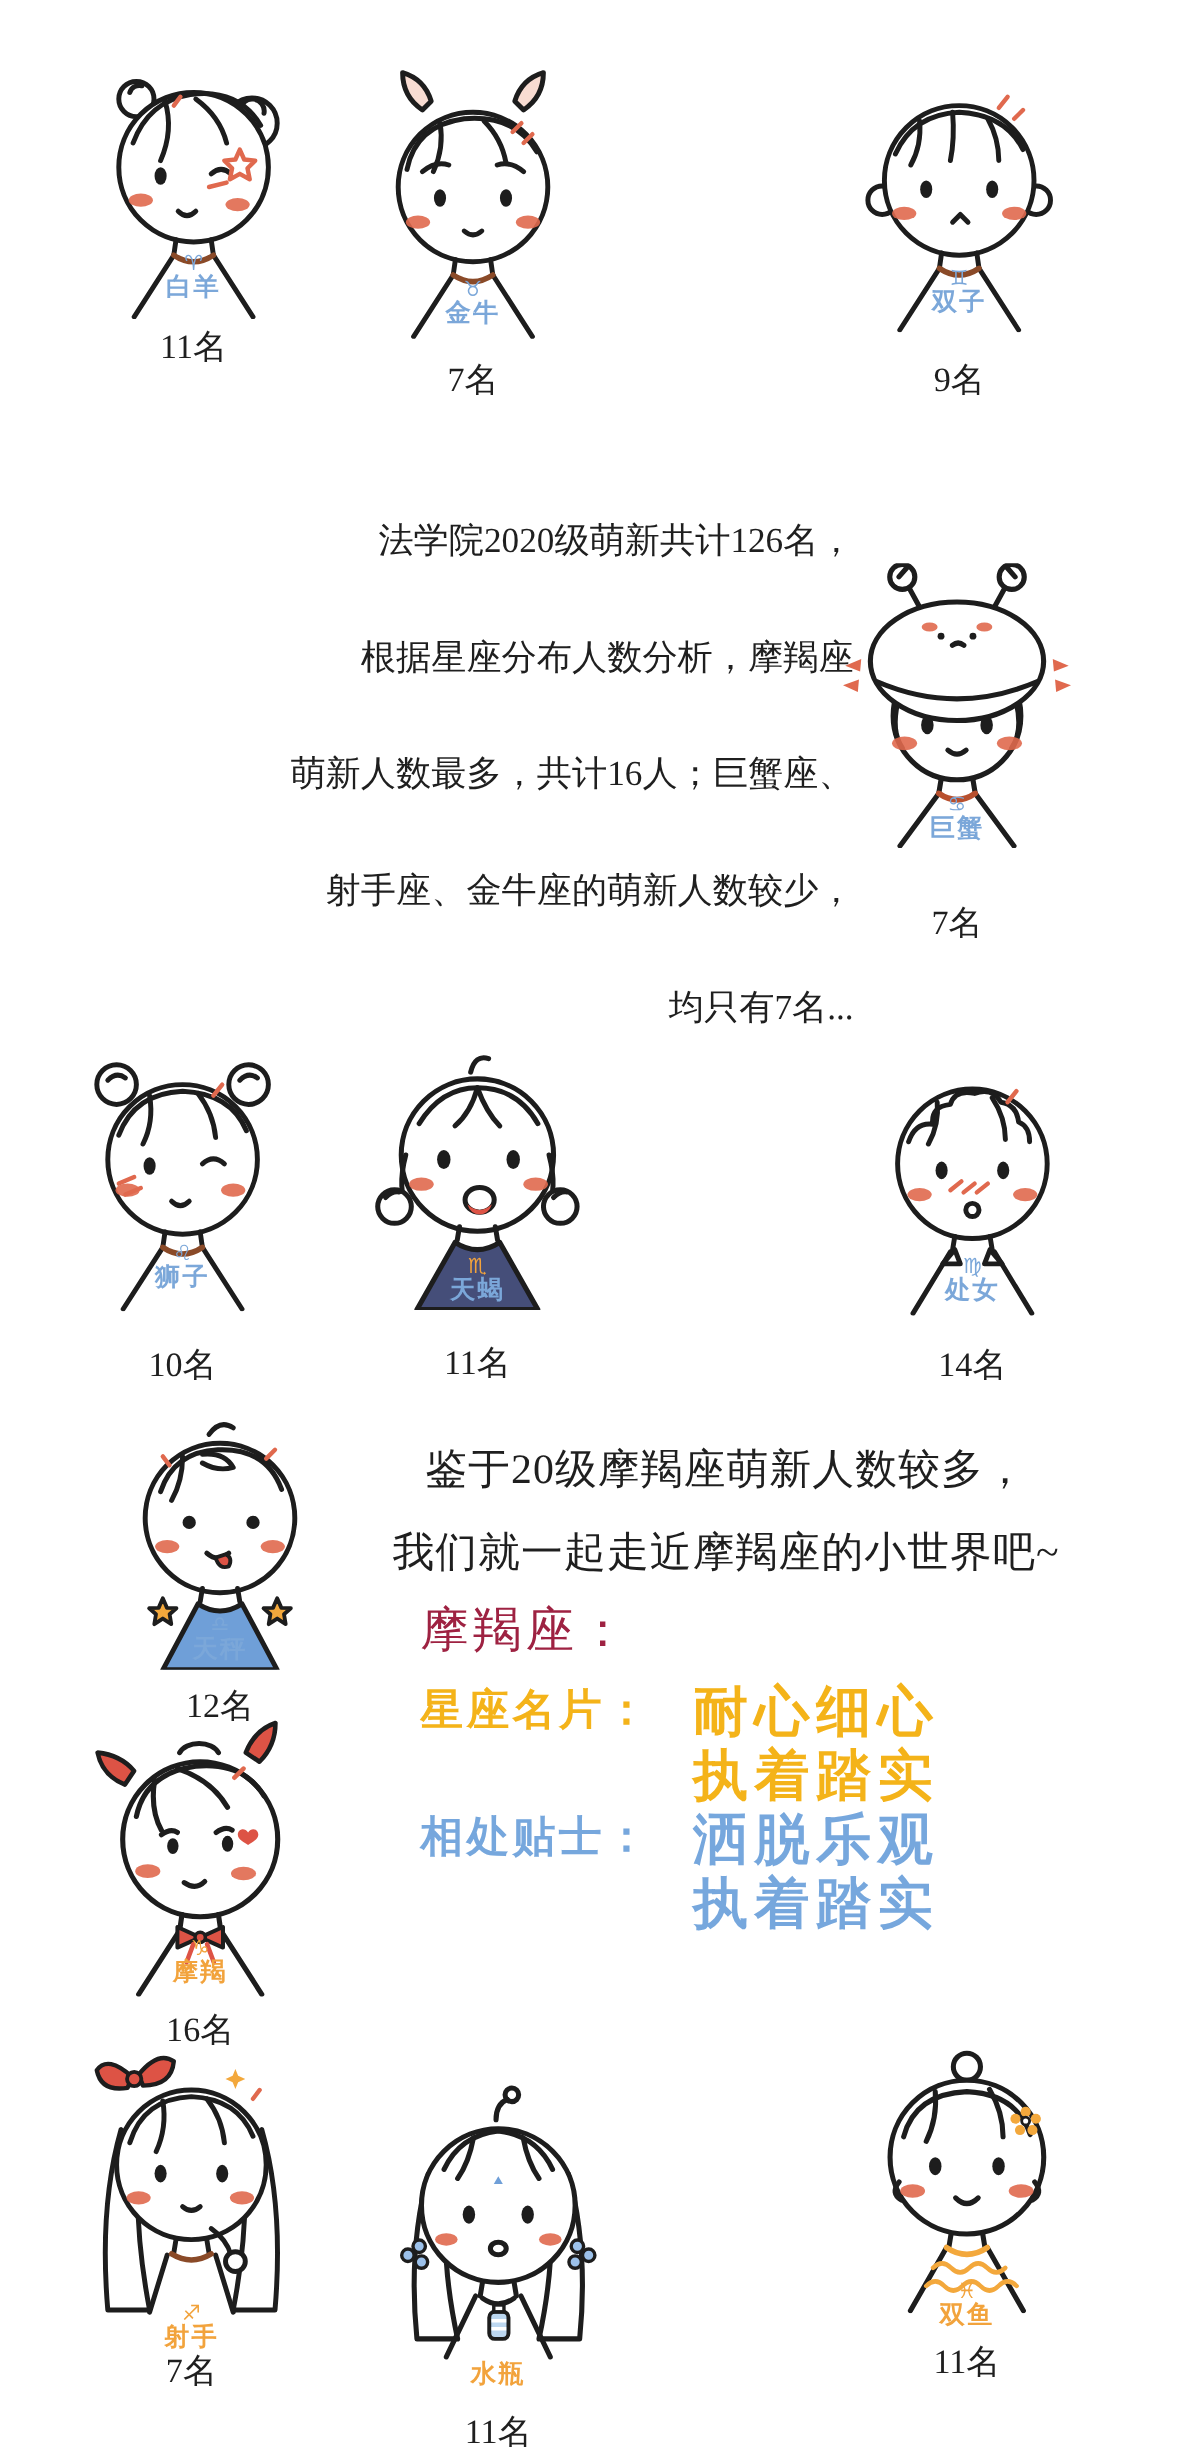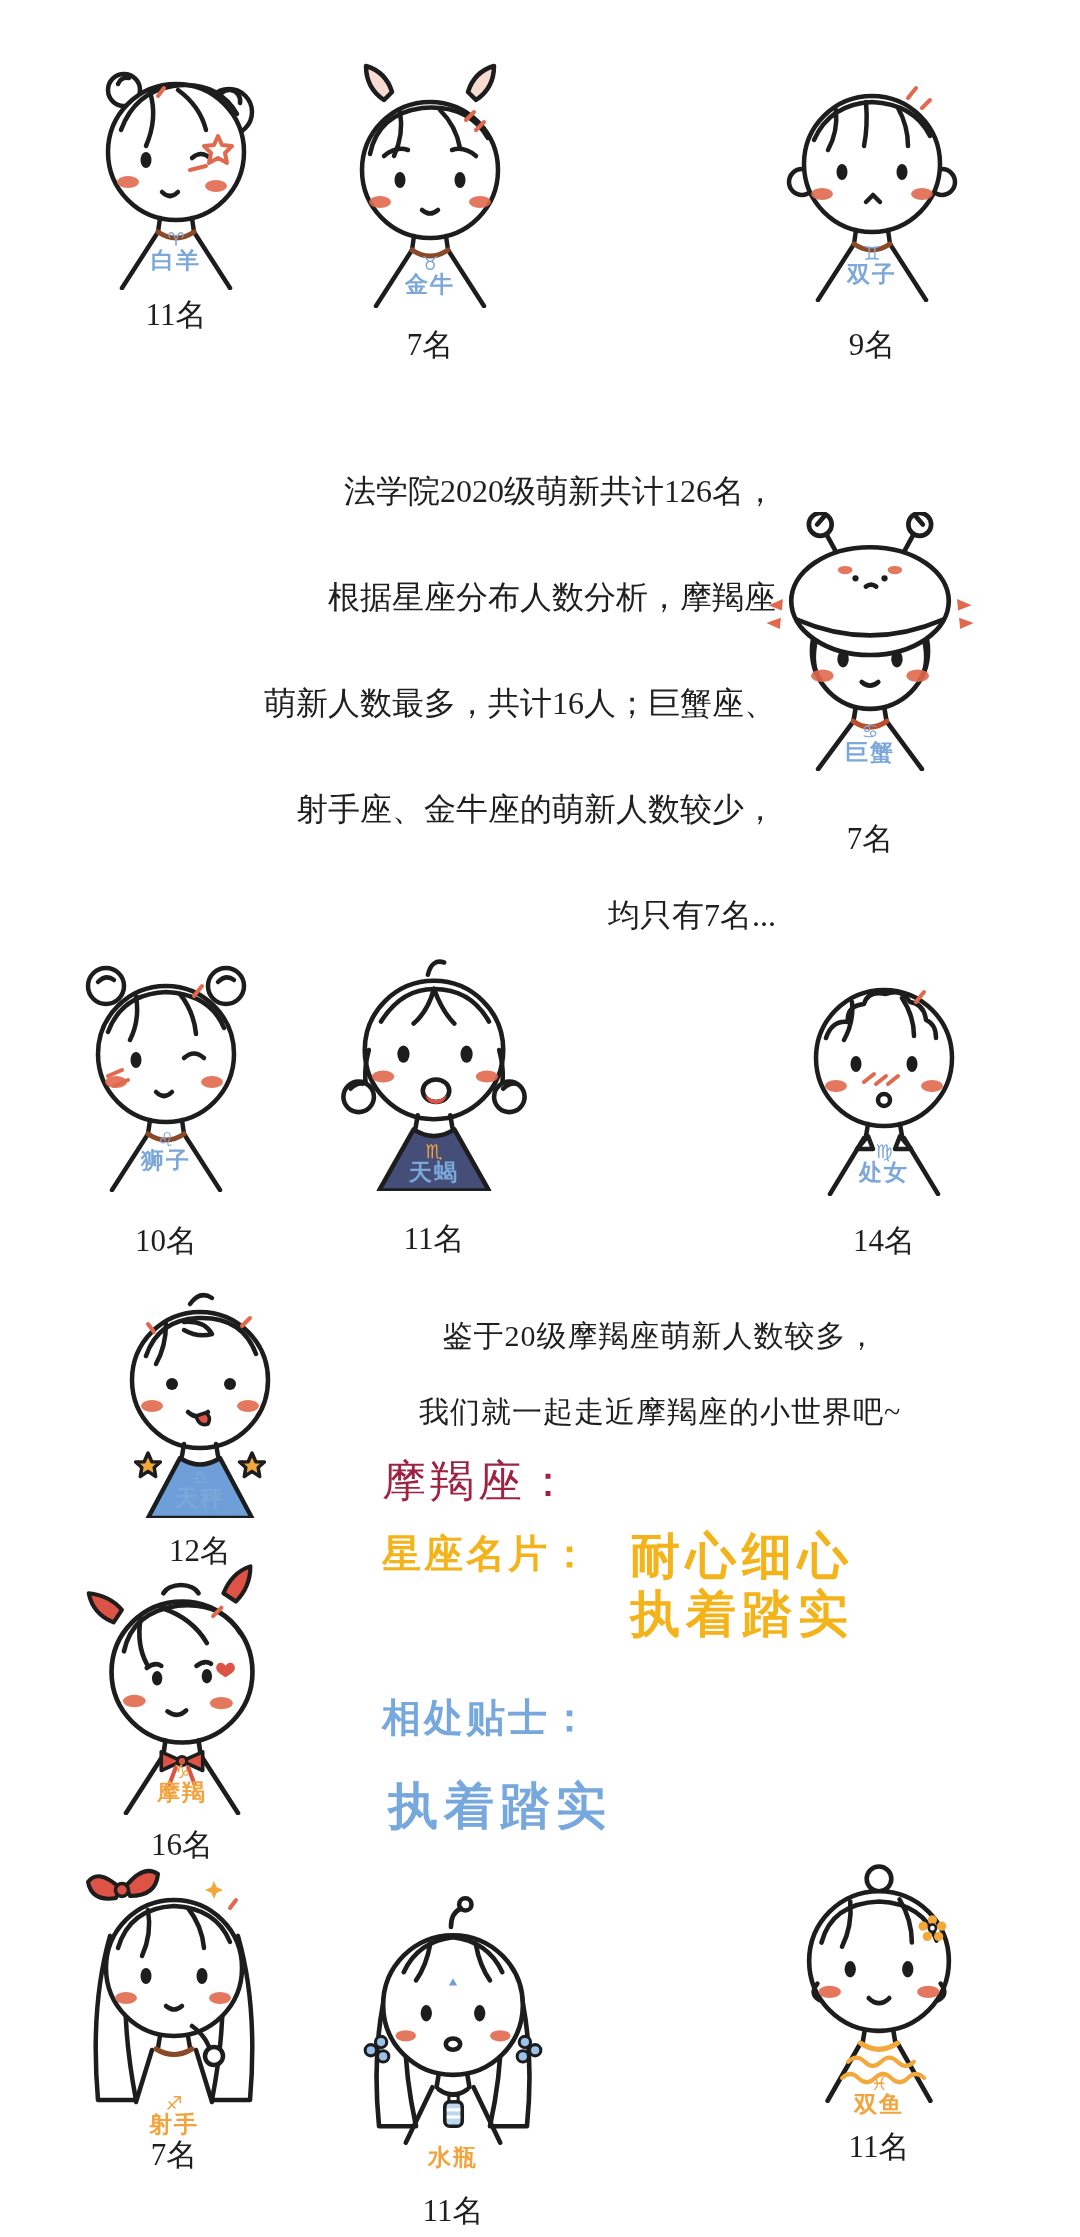"鉴于20级摩羯座萌新人数较多，" .cap-lead { font-size: 30px -> 38px }
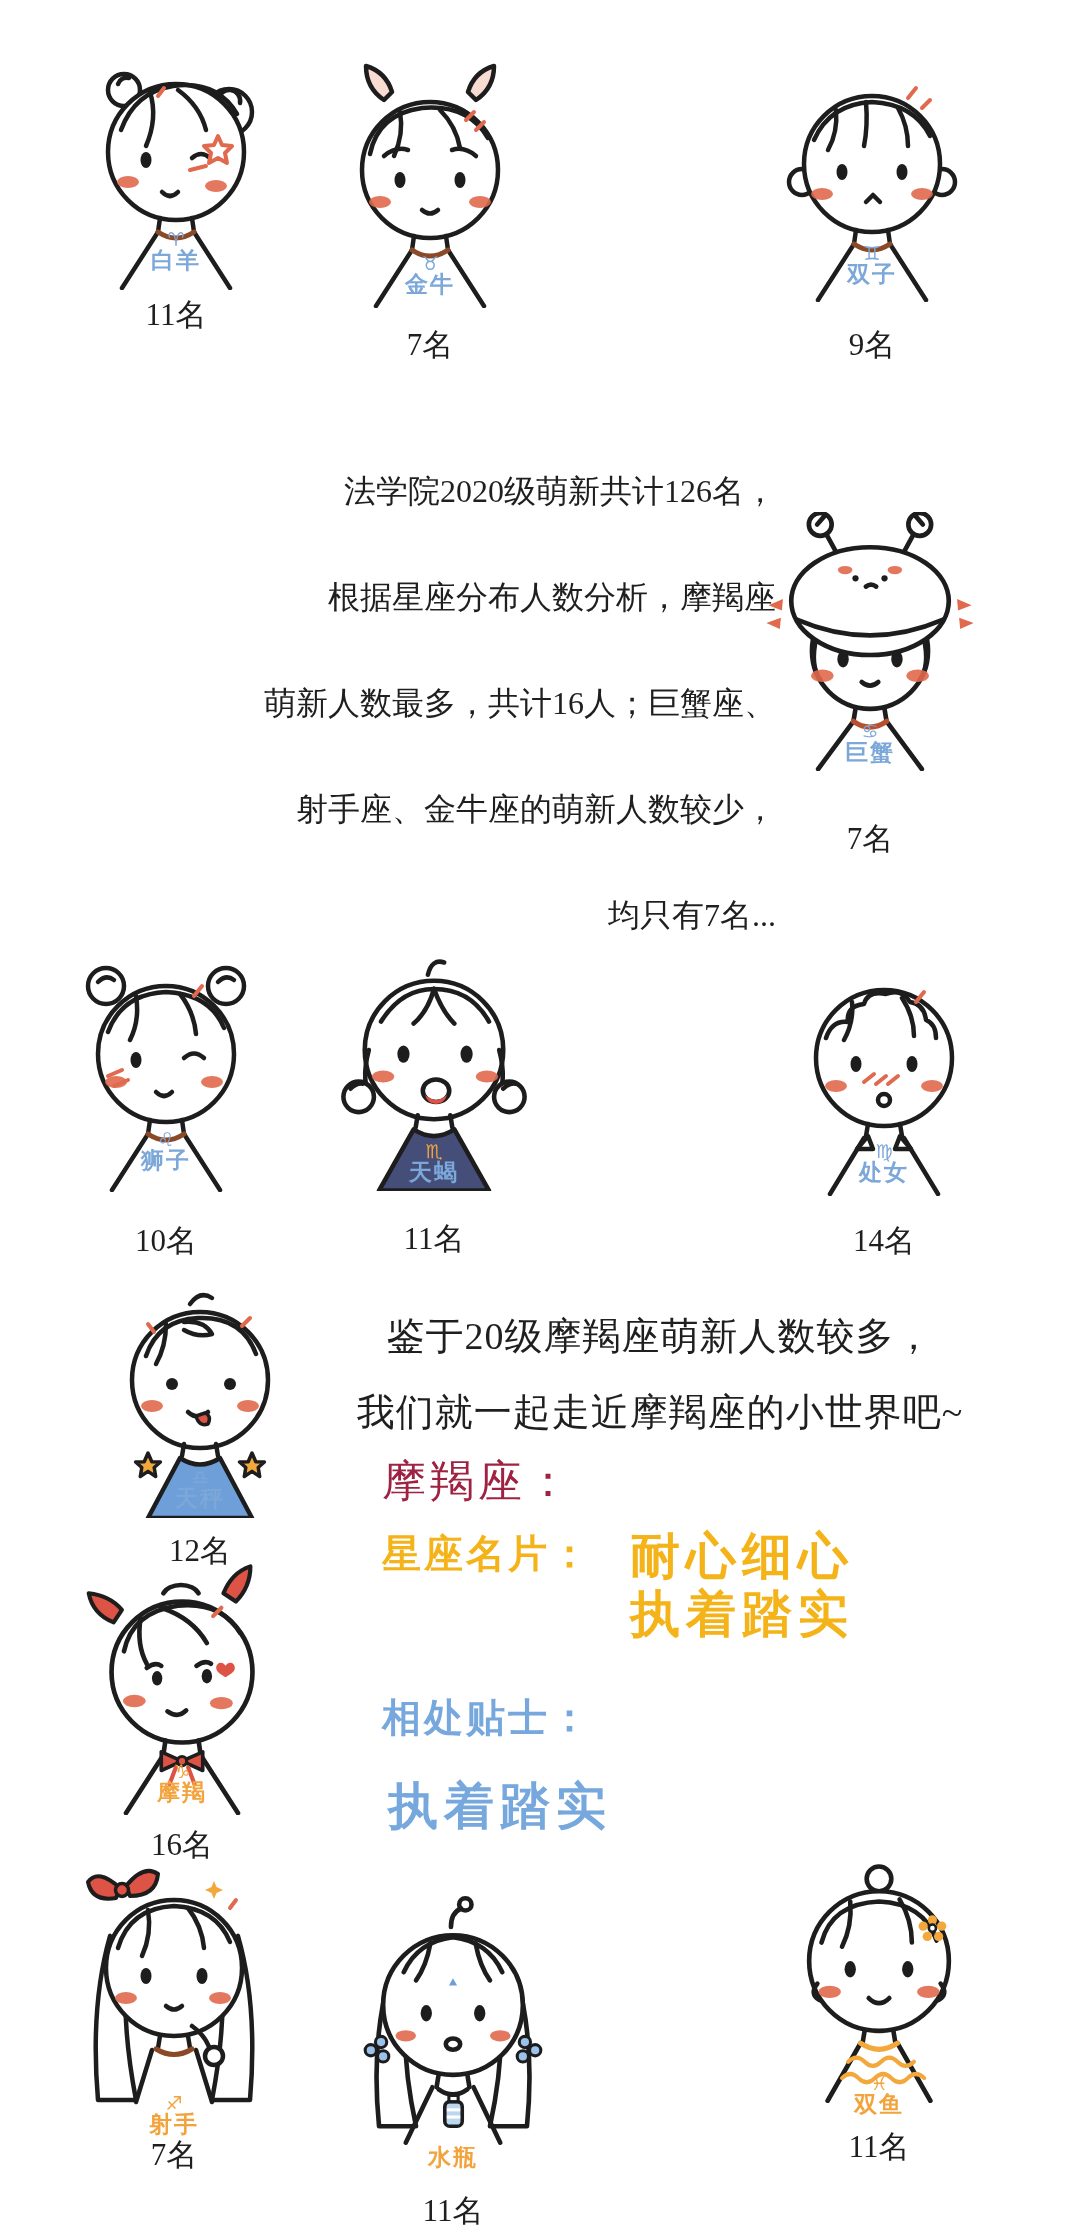"相处贴士：" .cap-row + .cap-row { flex-direction: column -> none; margin-top: 48px -> none }
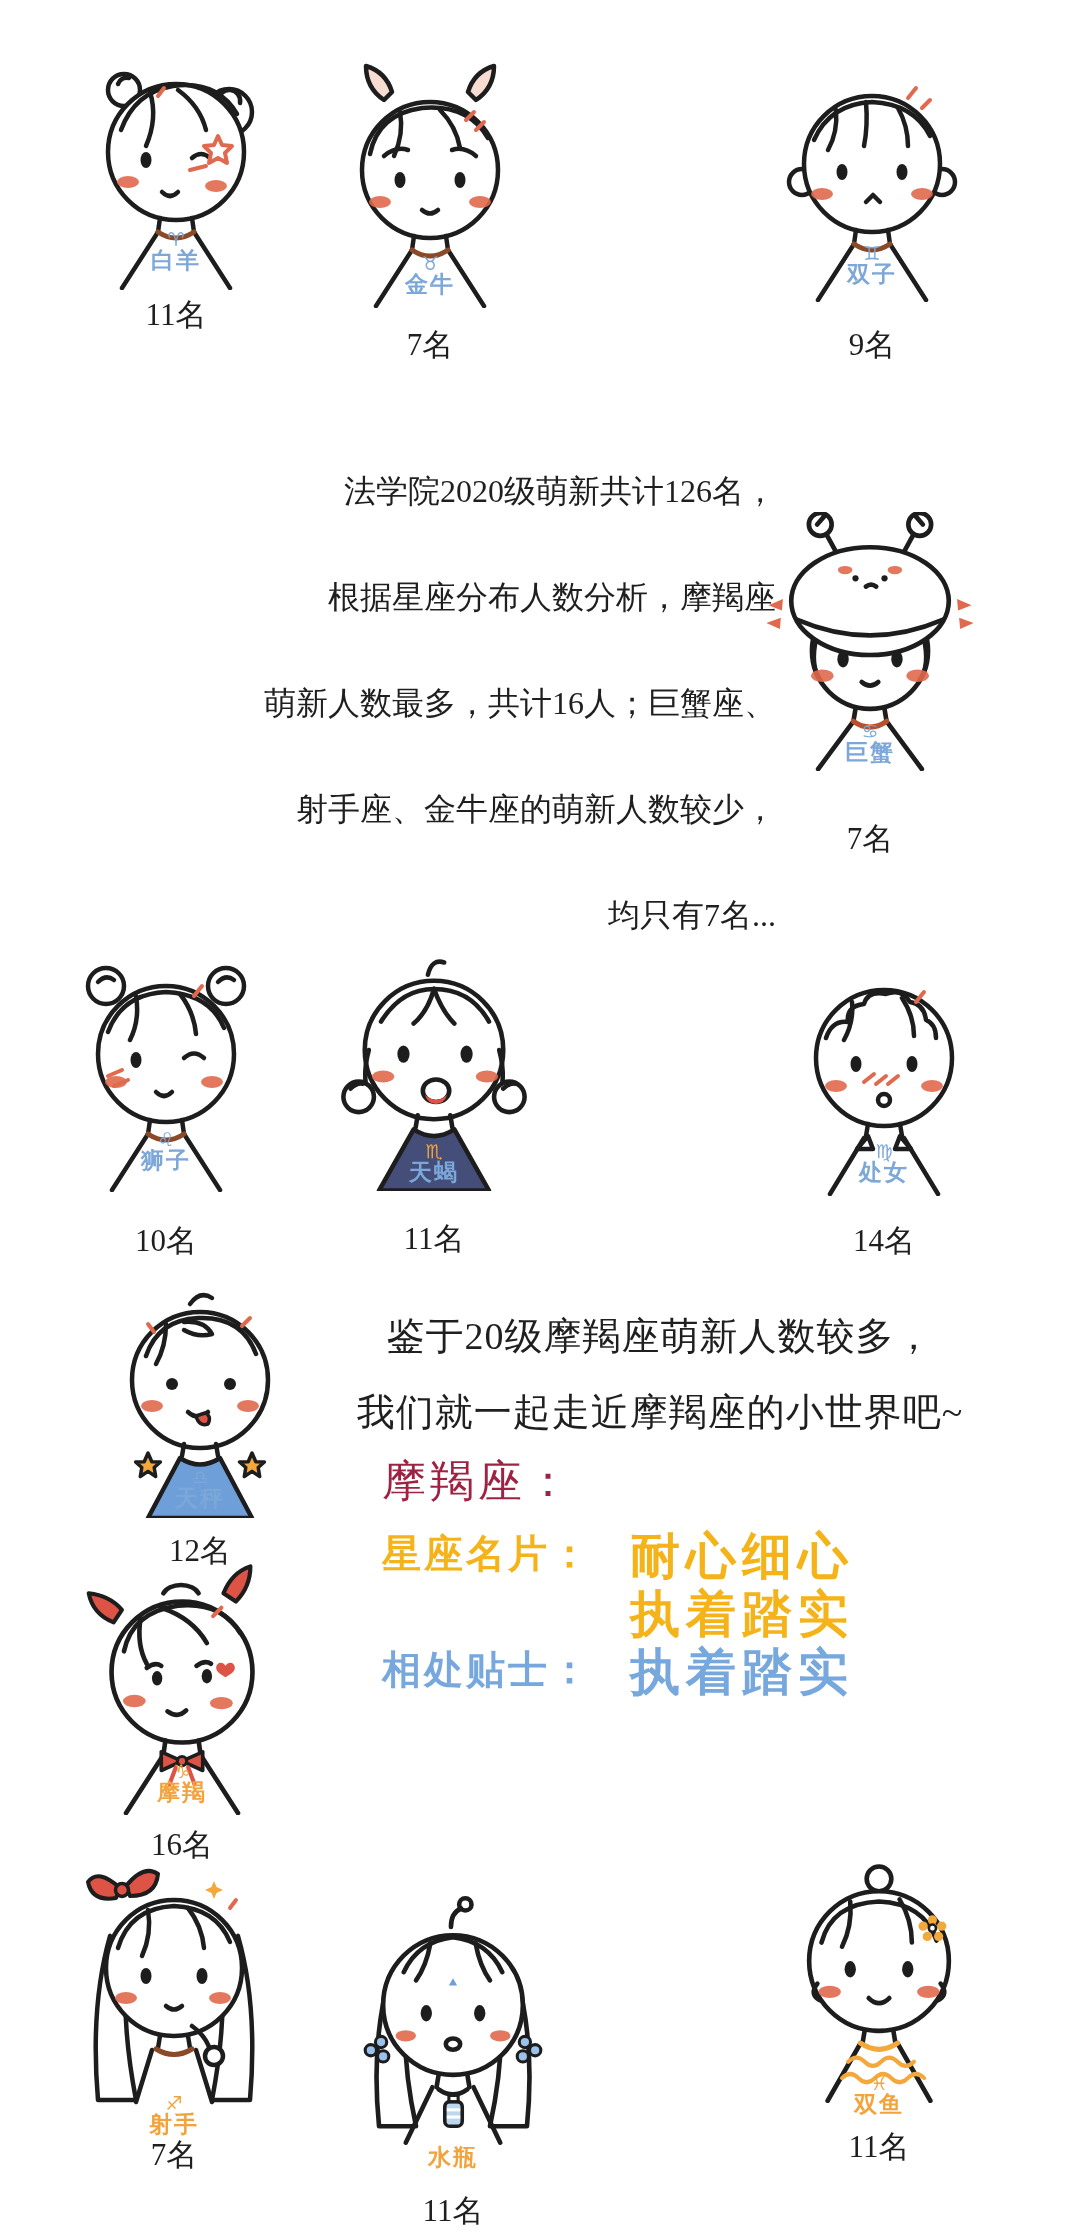"洒脱乐观" div { html: none -> <div>洒脱乐观</div> }
